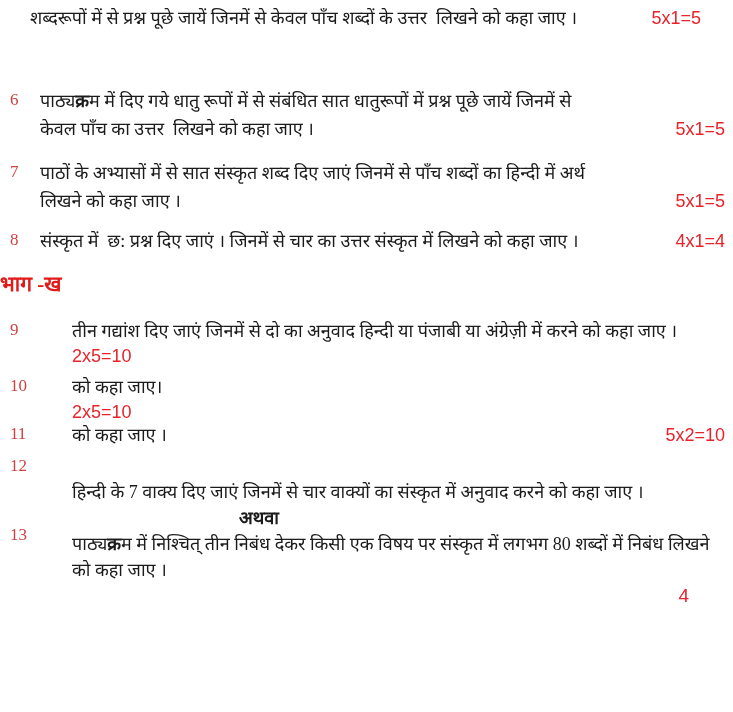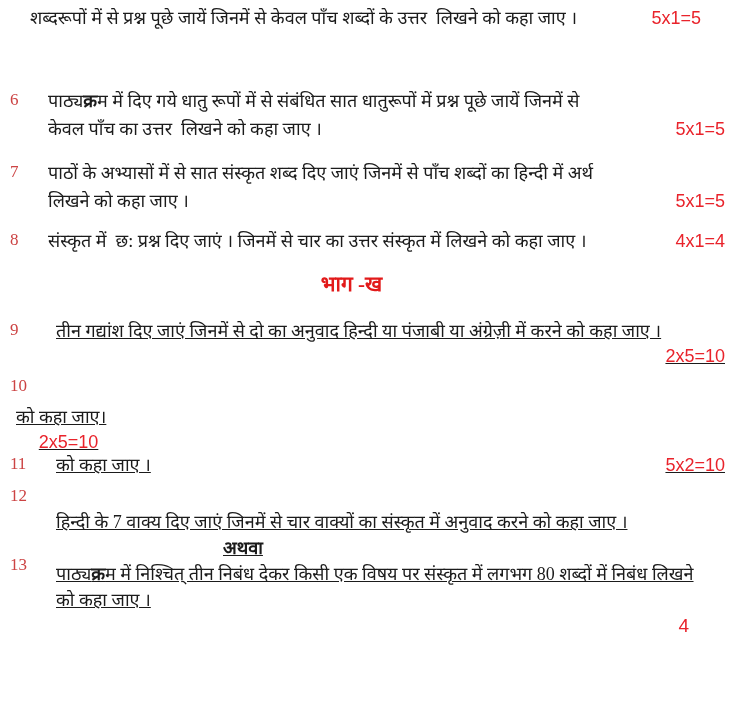"पाठ्यक्रम में दिए गये धातु" .part-a .content { margin-left: 8px -> 0px }
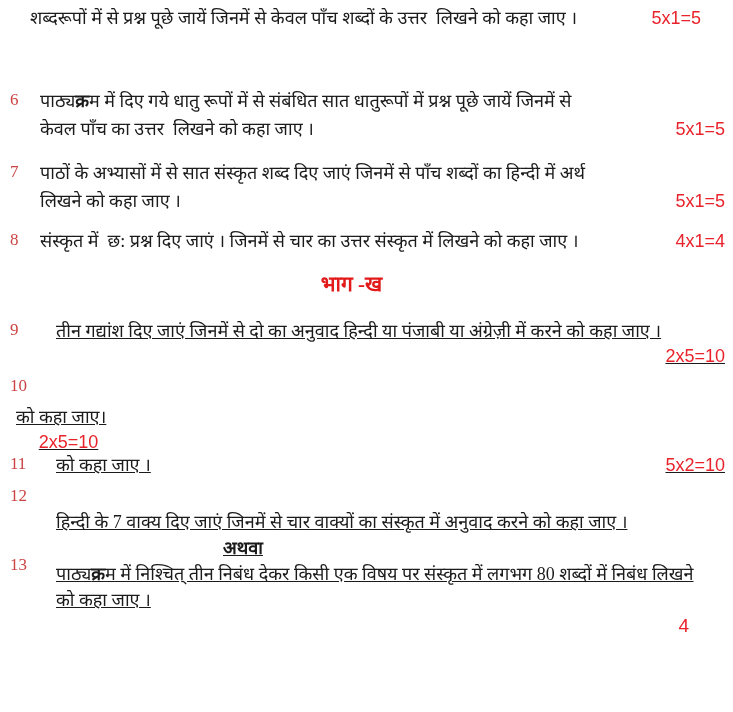"भाग -ख" .section-heading { text-align: center -> none }
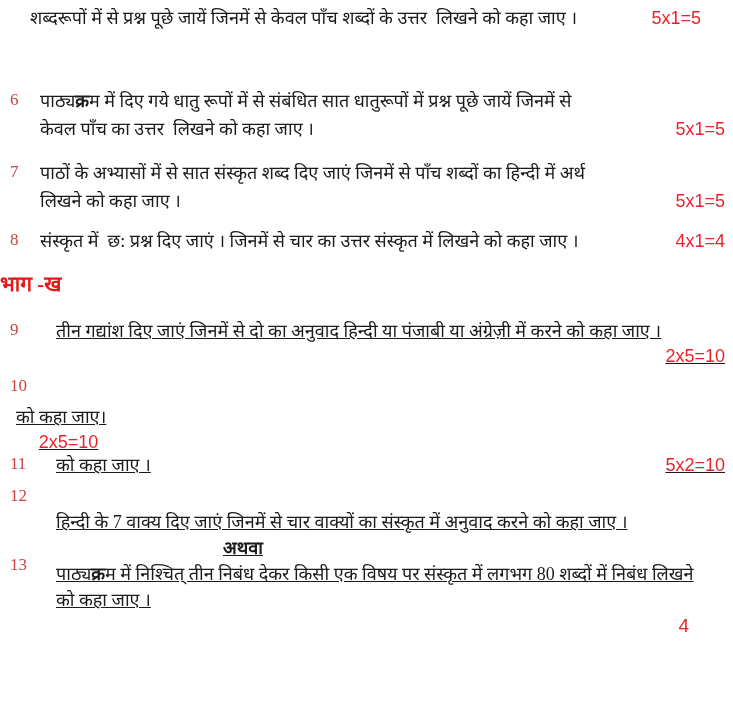"तीन गद्यांश दिए जाएं जिनमें" .part-b .content { margin-left: 16px -> 32px; text-decoration: underline -> none }
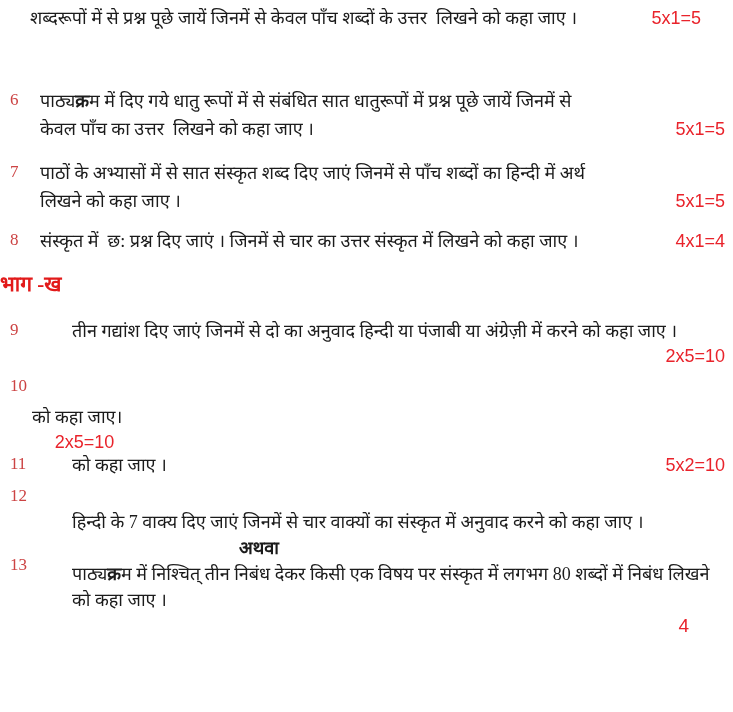"2x5=10" .marks-row { text-align: right -> none }
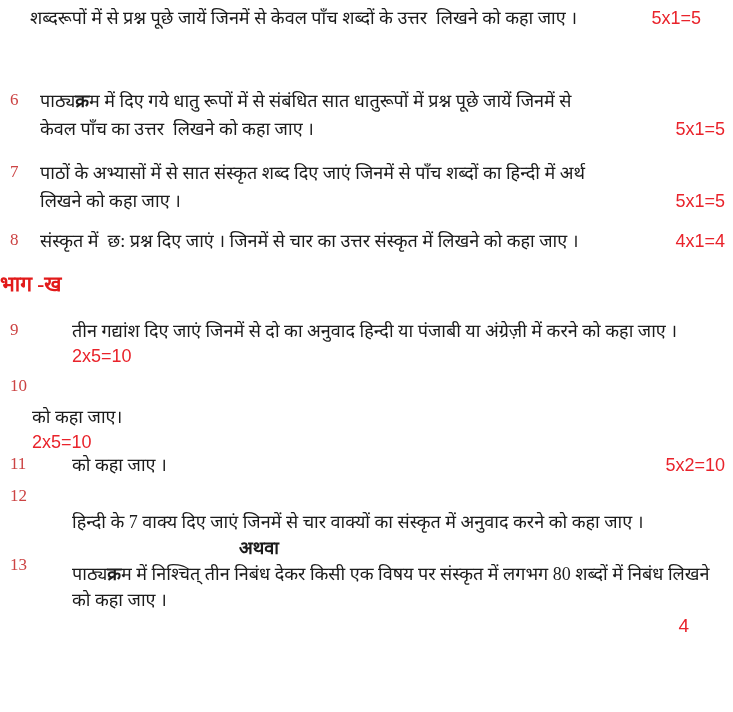"10" [data-name="question-item-10"] { flex-direction: column -> none }
